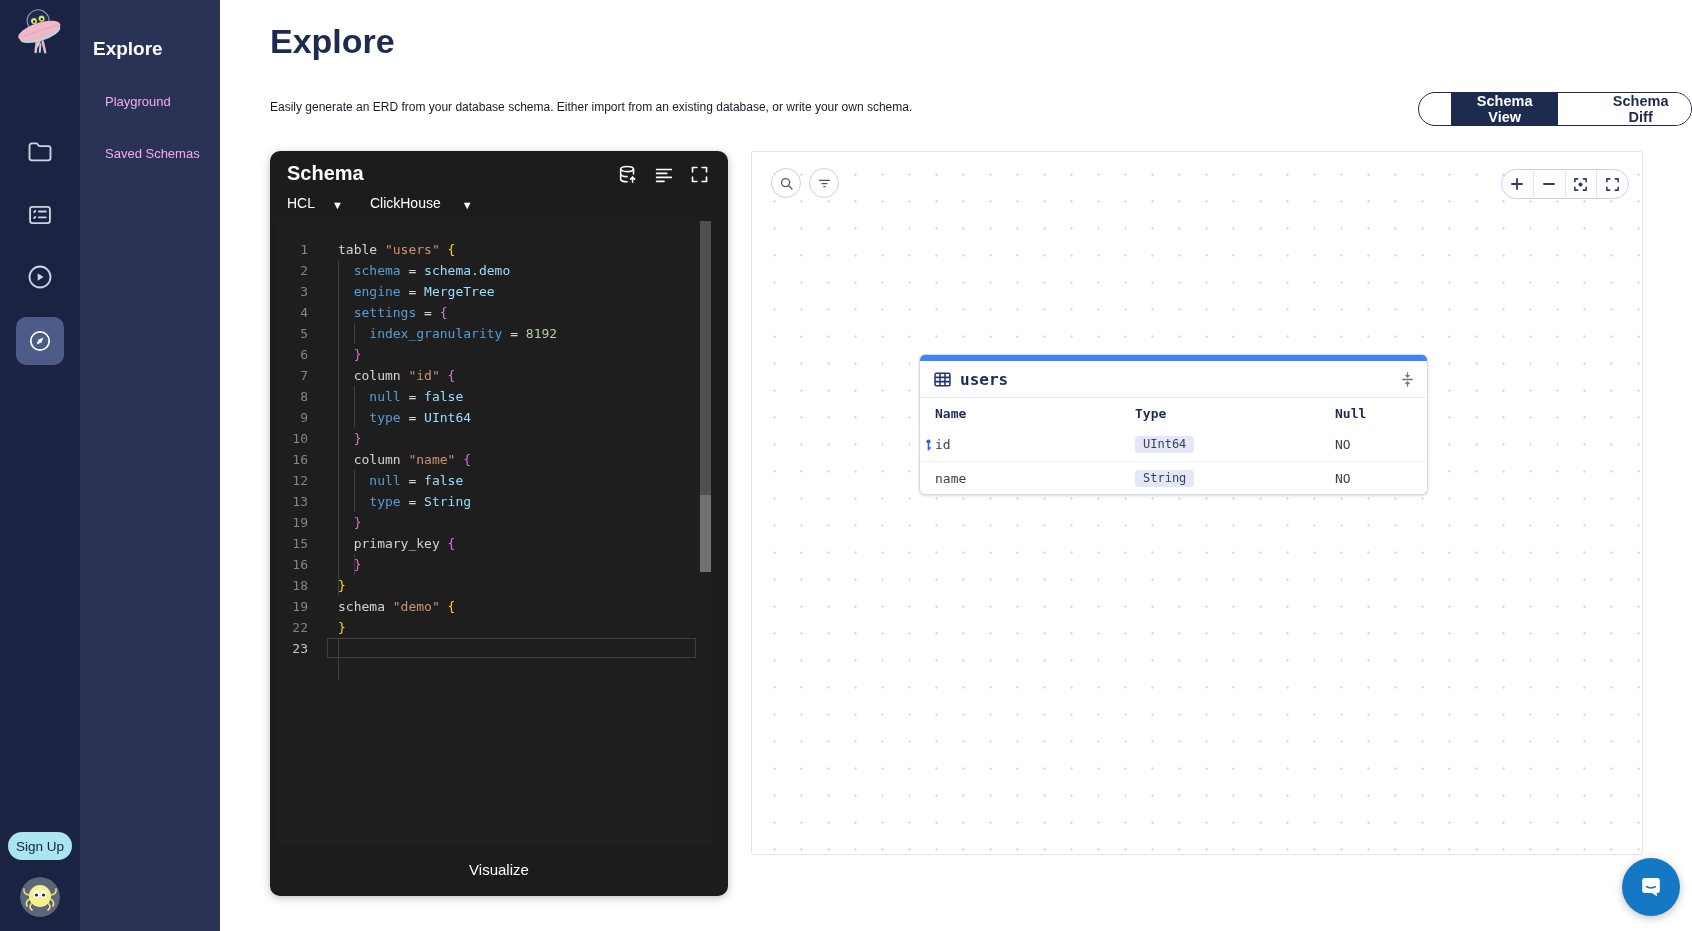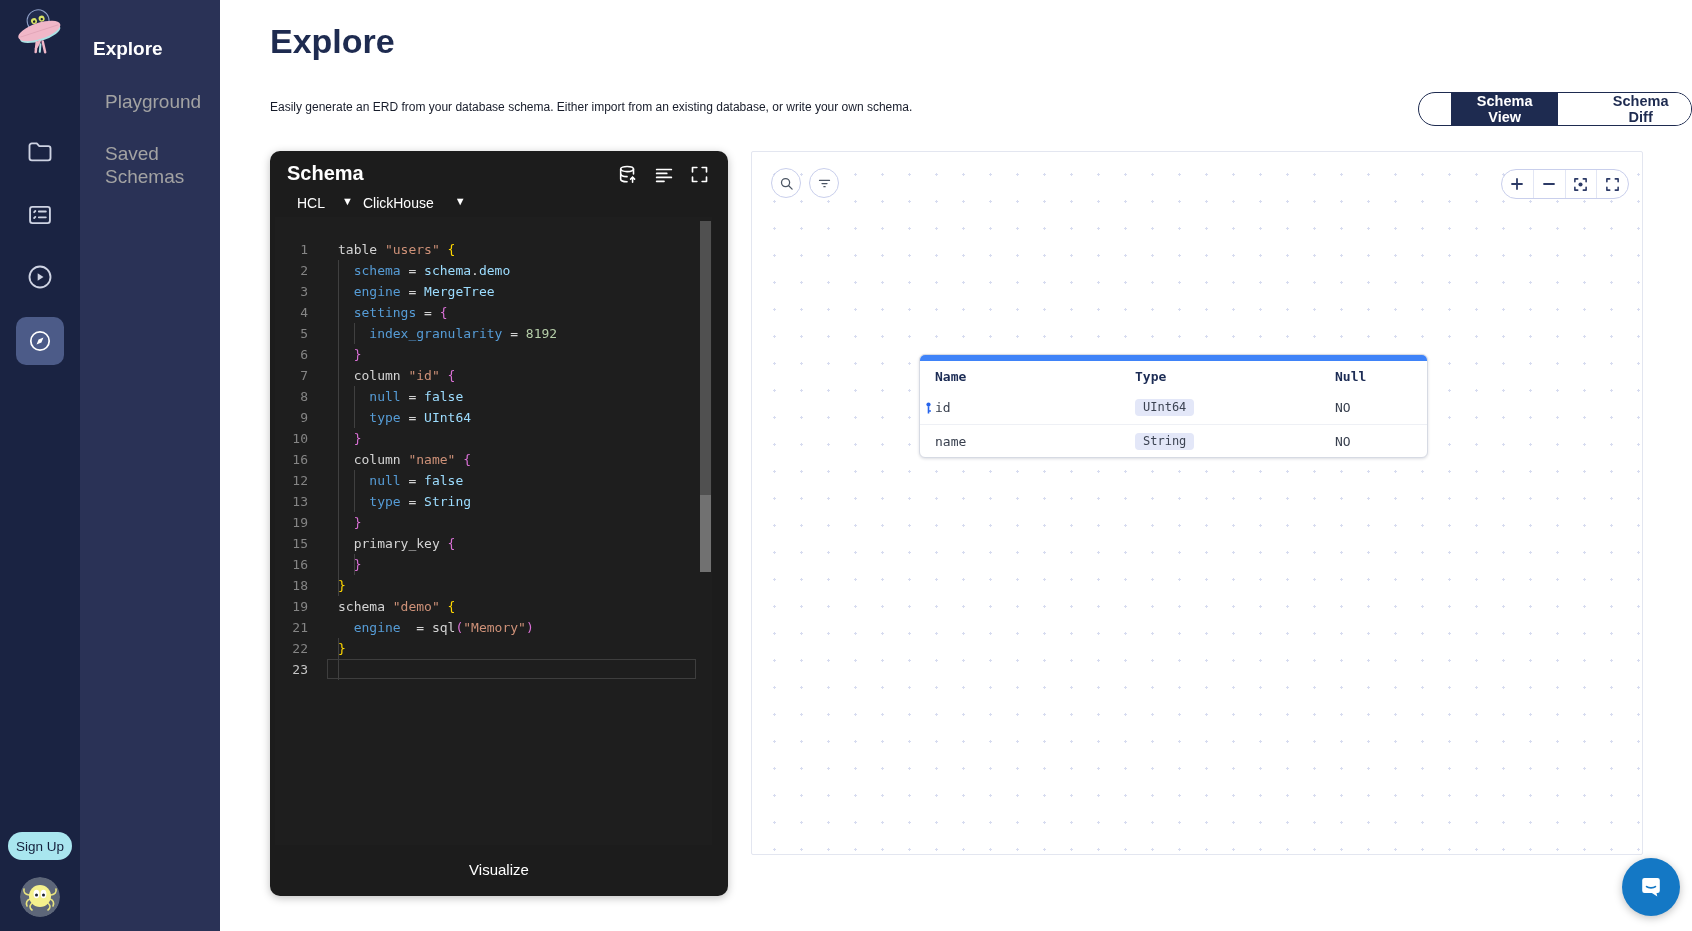"Playground" .sub-item { color: #a3a3a3 -> #f0abfc; font-size: 19px -> 13px }
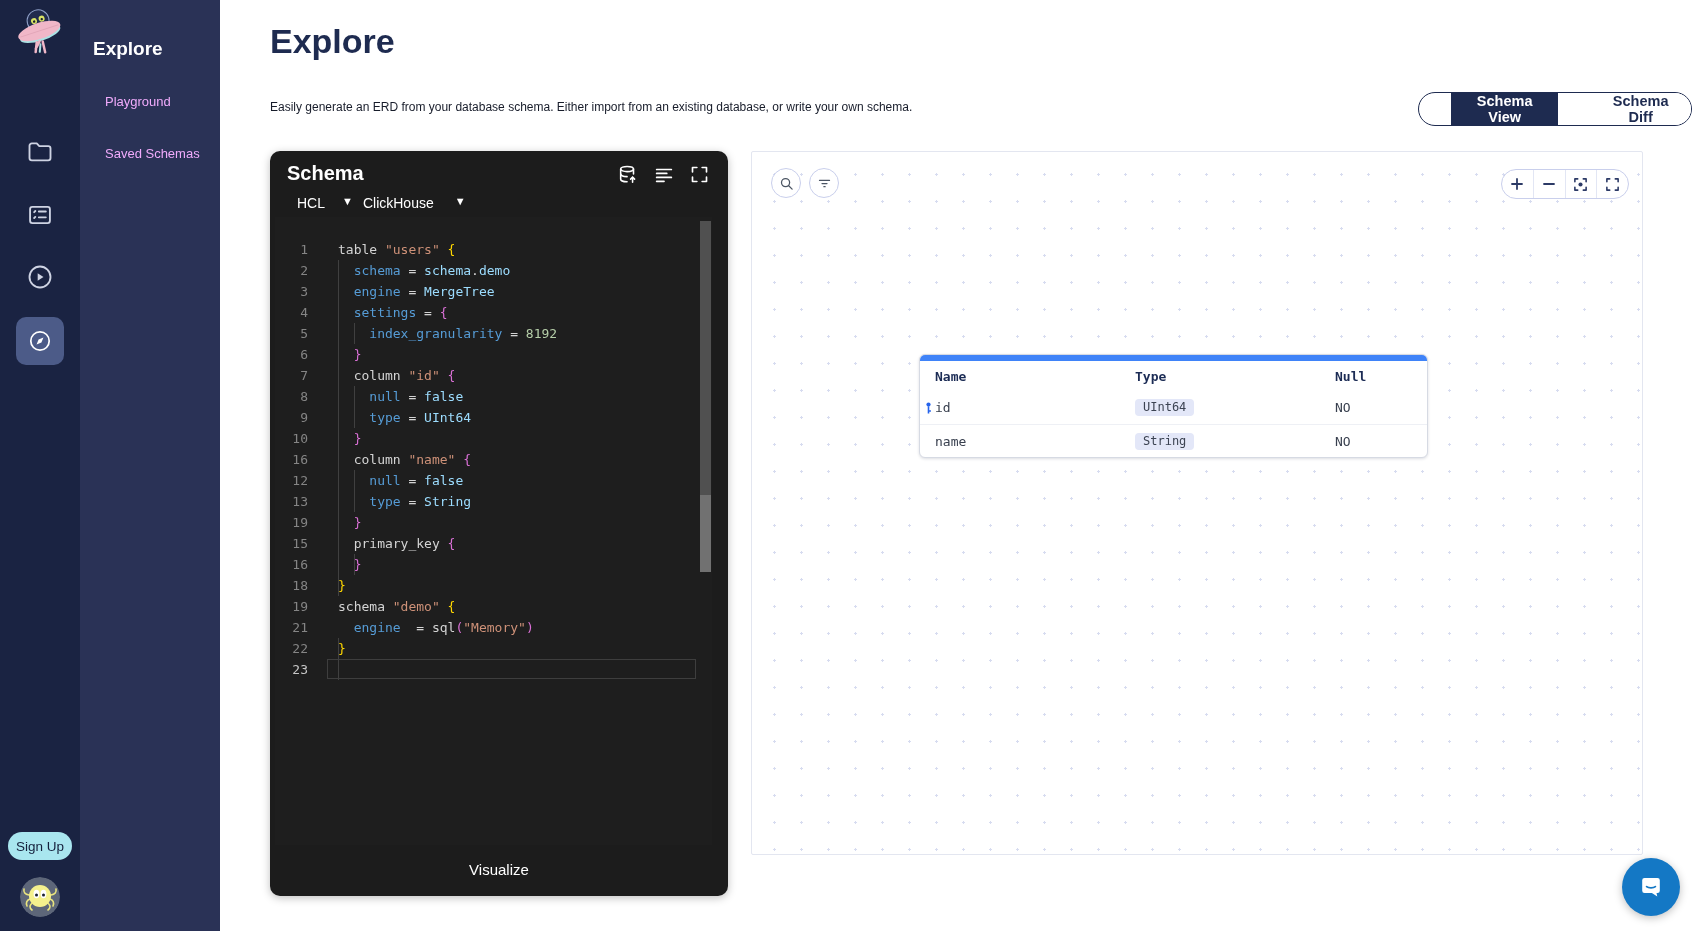"HCL" #sp-langrow button { align-items: flex-start -> flex-end; margin-left: 10px -> none }
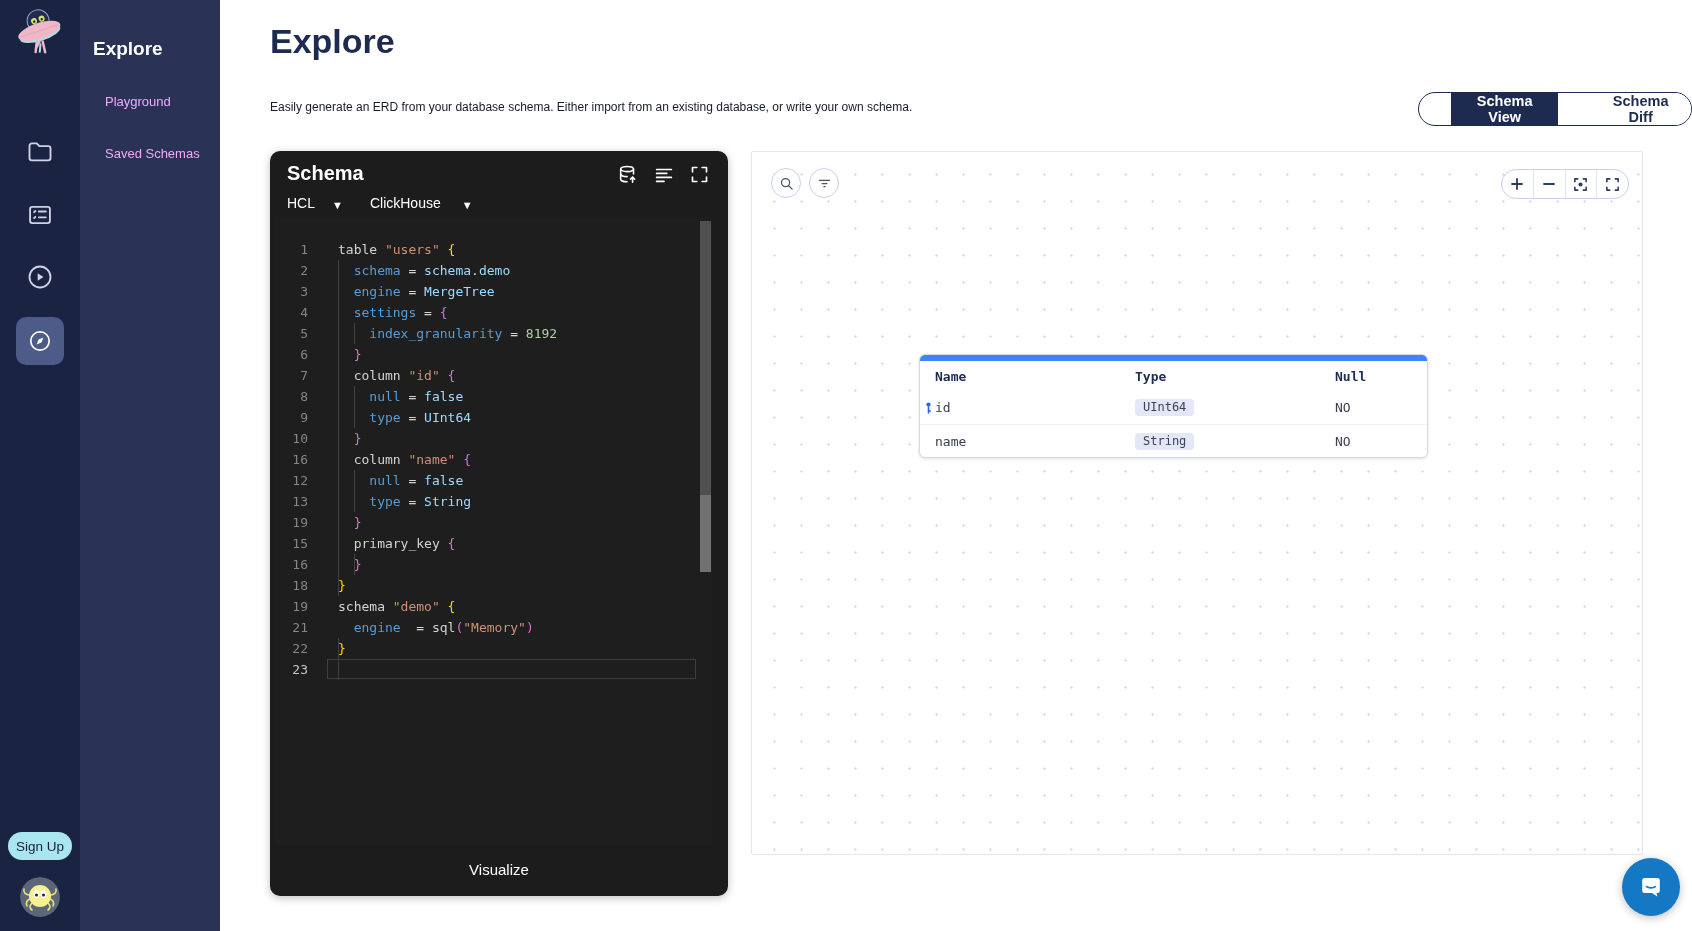"users" div { html: none -> <div> <svg> <rect></rect> <path></path> </svg> <span>users</span> <button> <svg> <path></path> <path></path> <path></path> </svg> </button> </div> }
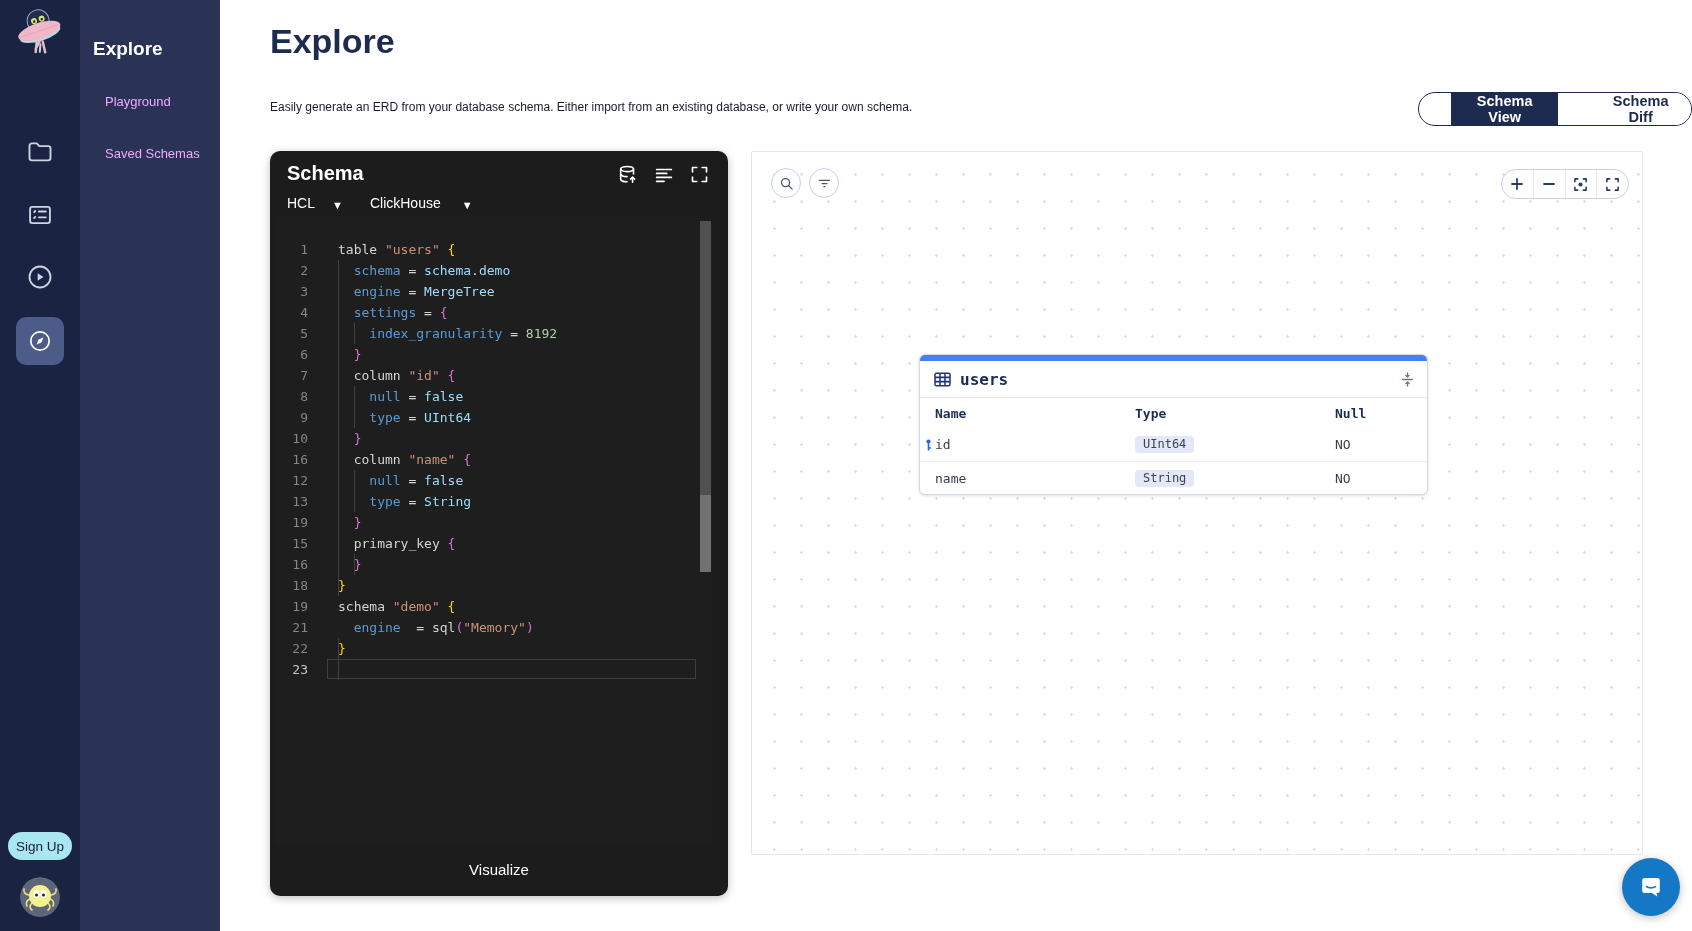"21" div.cl { html: <div><span>21</span><span><span> </span><span>engine</span><span> = </span><span>sql</span><span>(</span><span>"Memory"</span><span>)</span></span></div> -> none }
